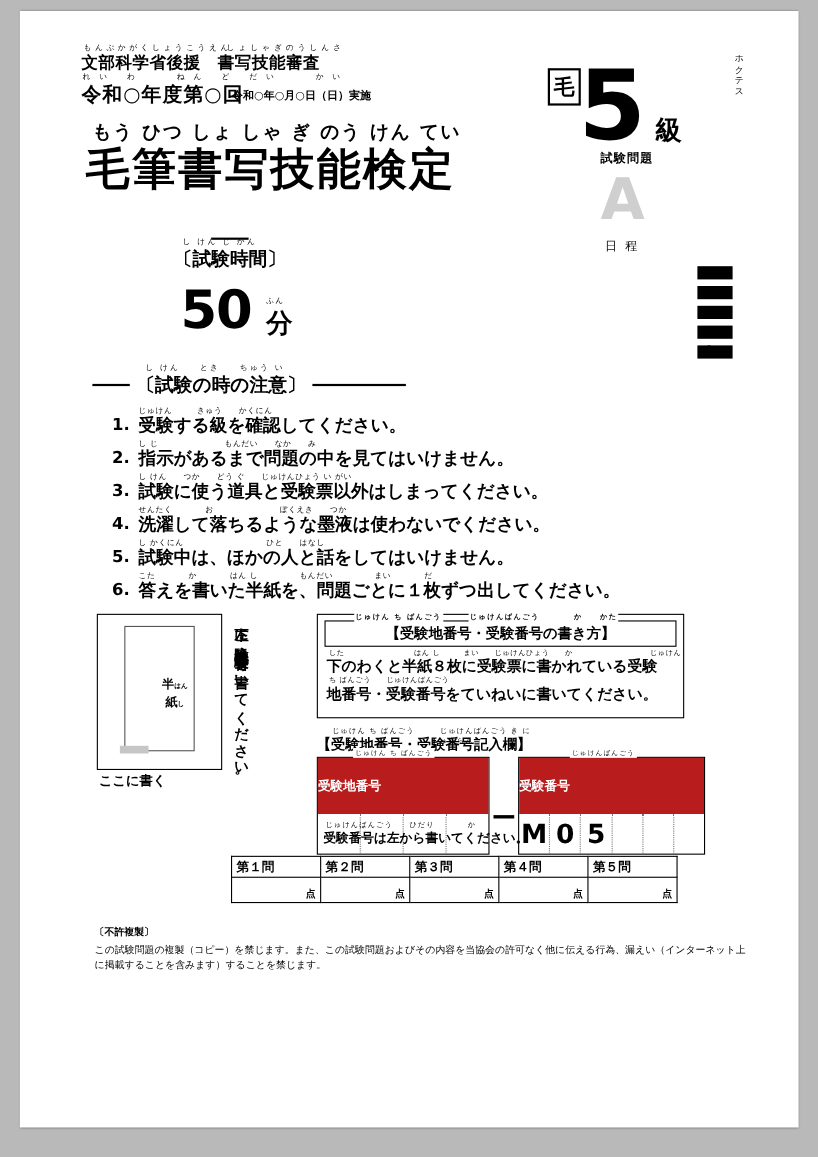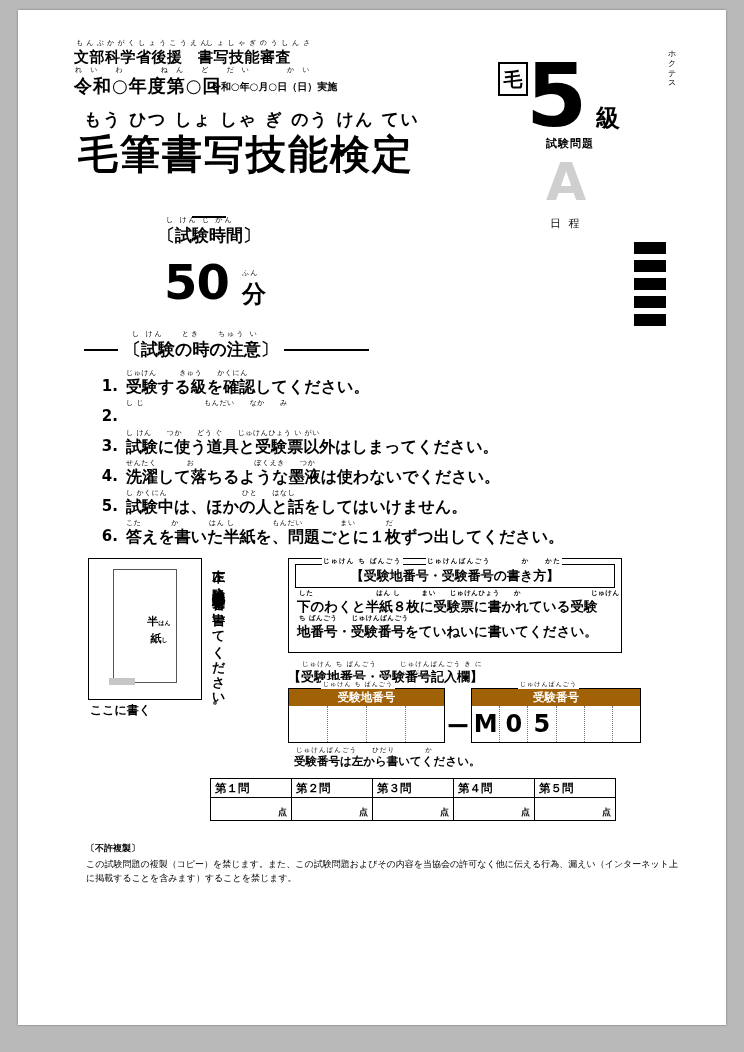"指示があるまで問題の中を見てはいけません。" span.note-txt { html: none -> <span>指示があるまで問題の中を見てはいけません。</span> }
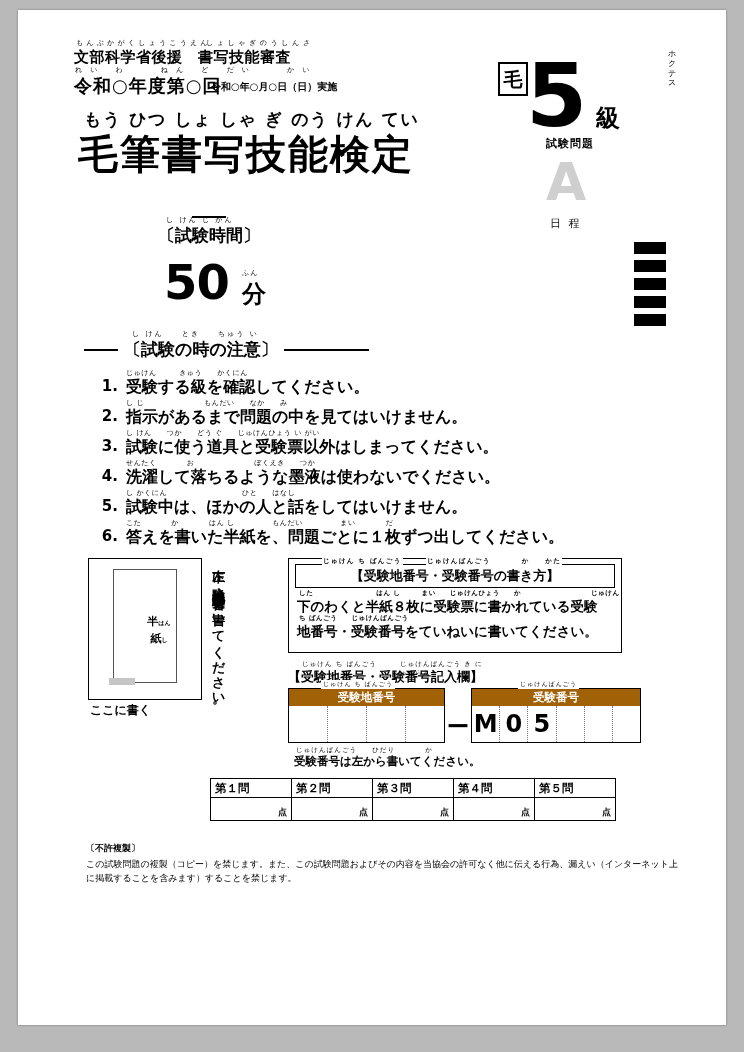"した はん し まい じゅけんひょう" .howto-line .r { font-weight: bold -> normal }
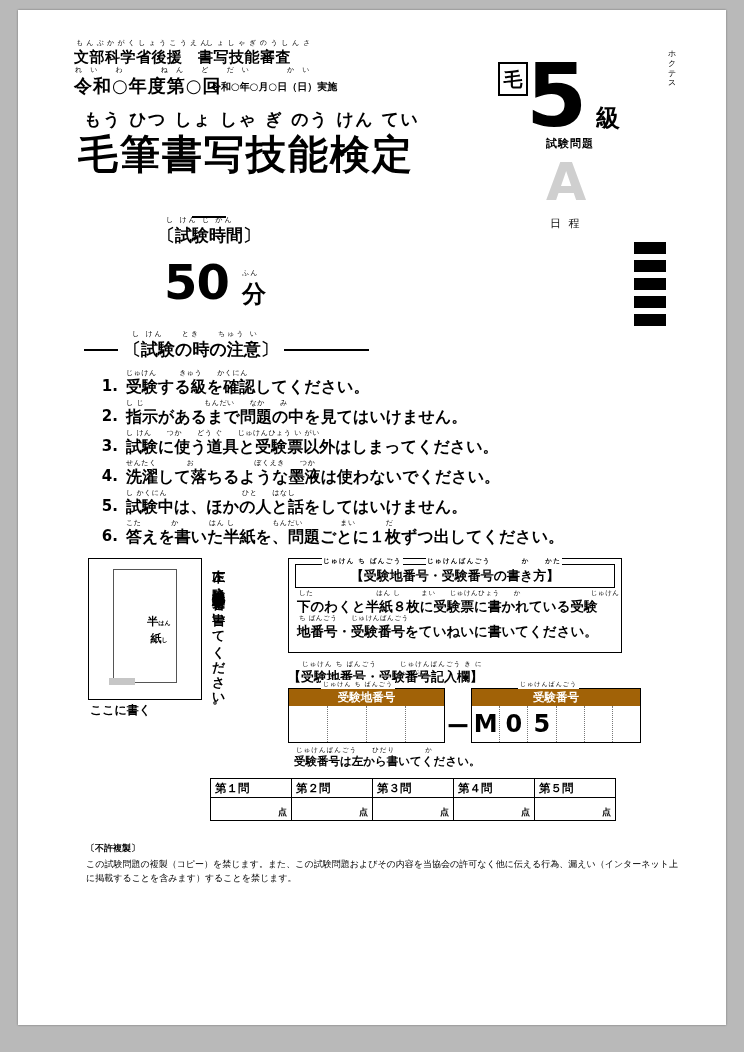"受験地番号" .fbox .fhead { background: #a16207 -> #b91c1c; padding: 1px 0 -> 18px 0; text-align: center -> left }
